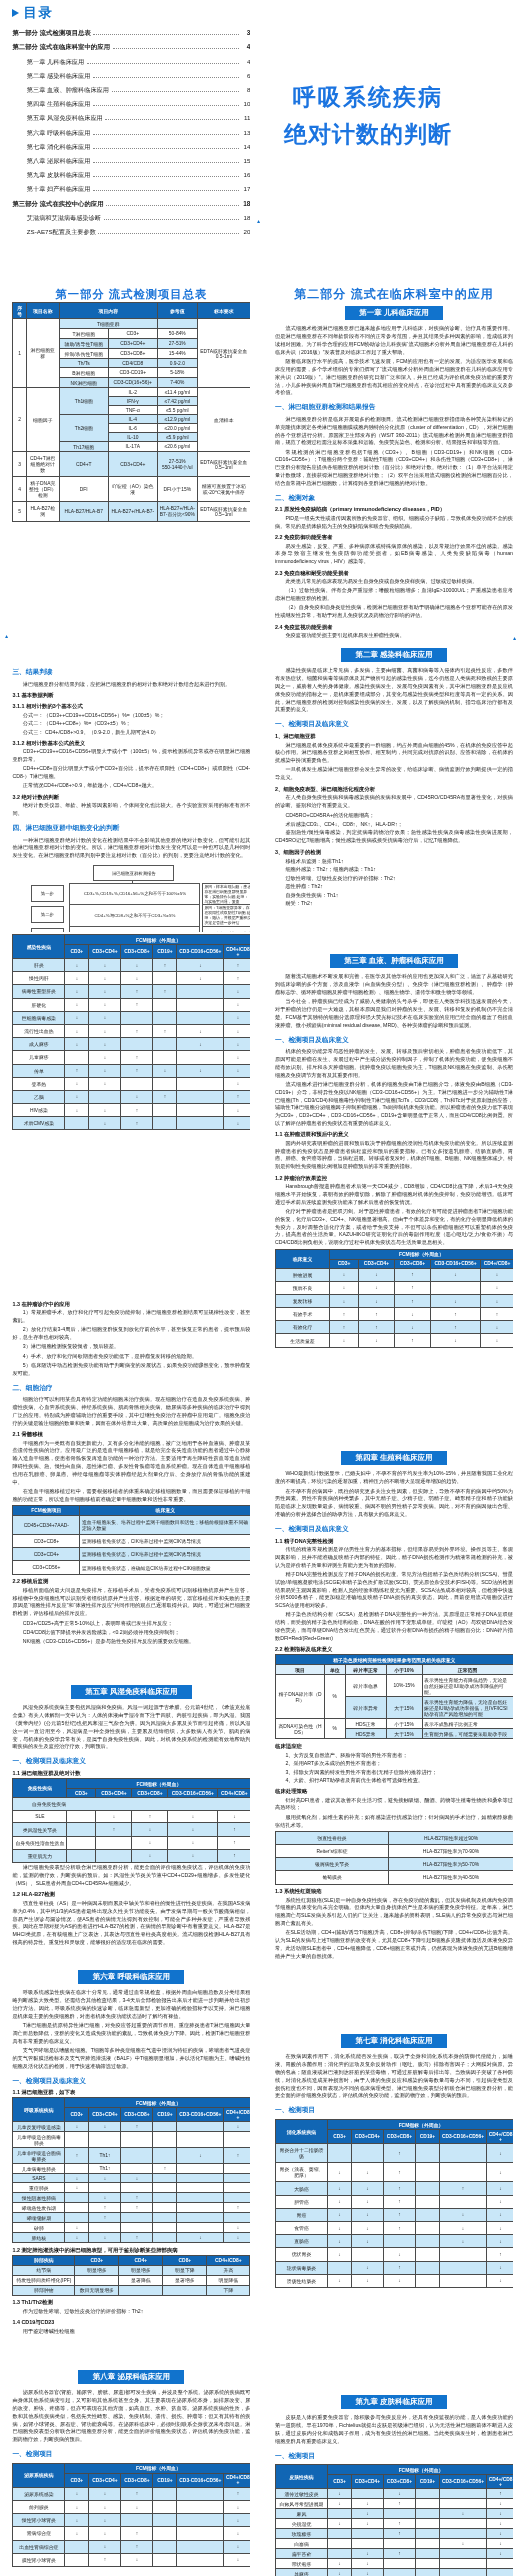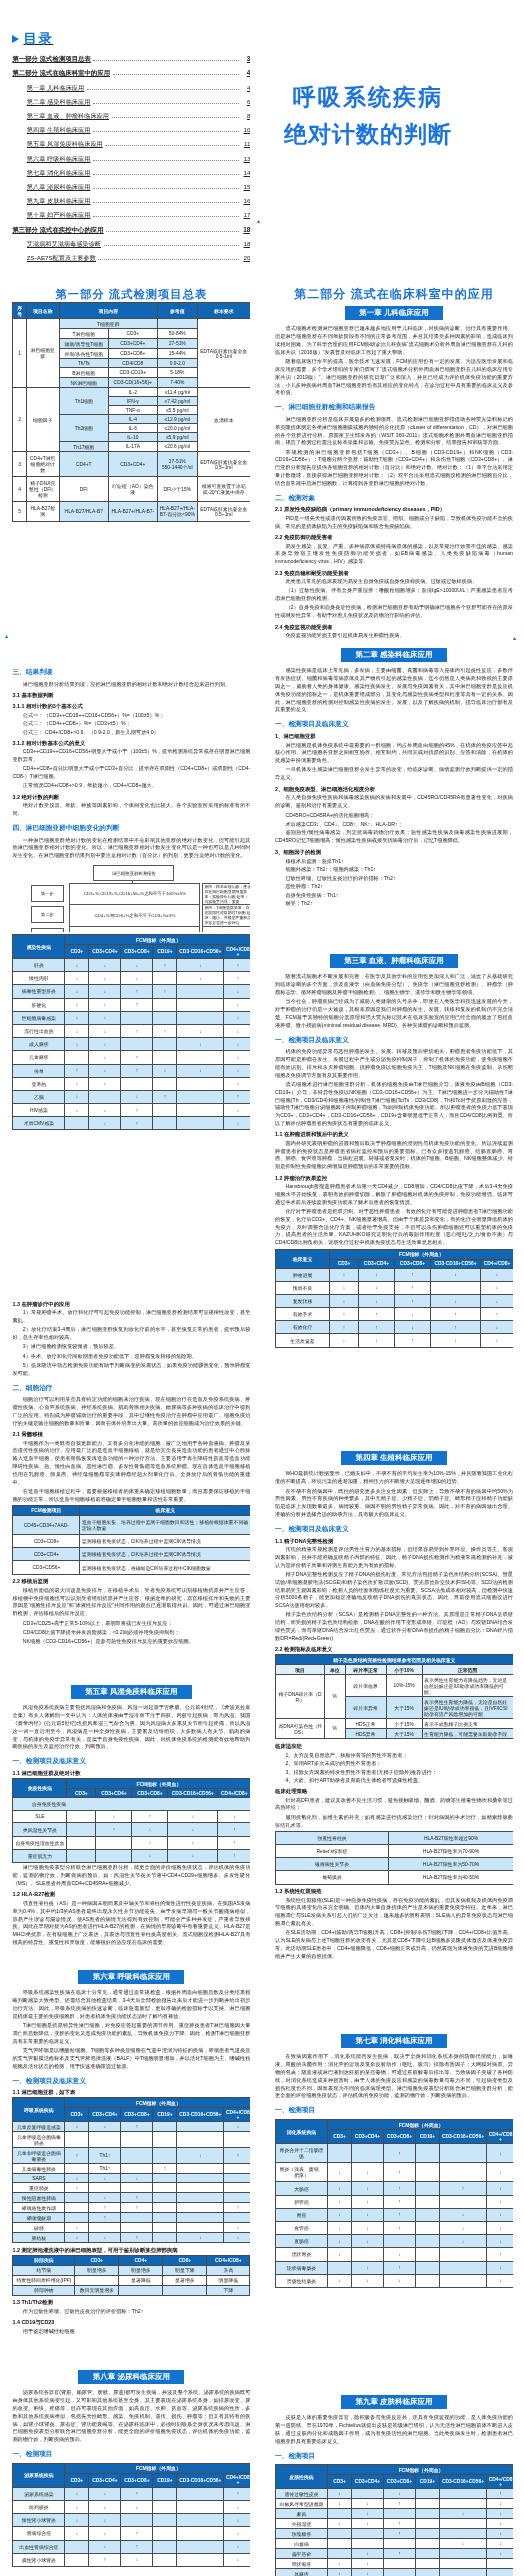"目录" div.sec { text-decoration: underline -> none; top: 27px -> 1px }
